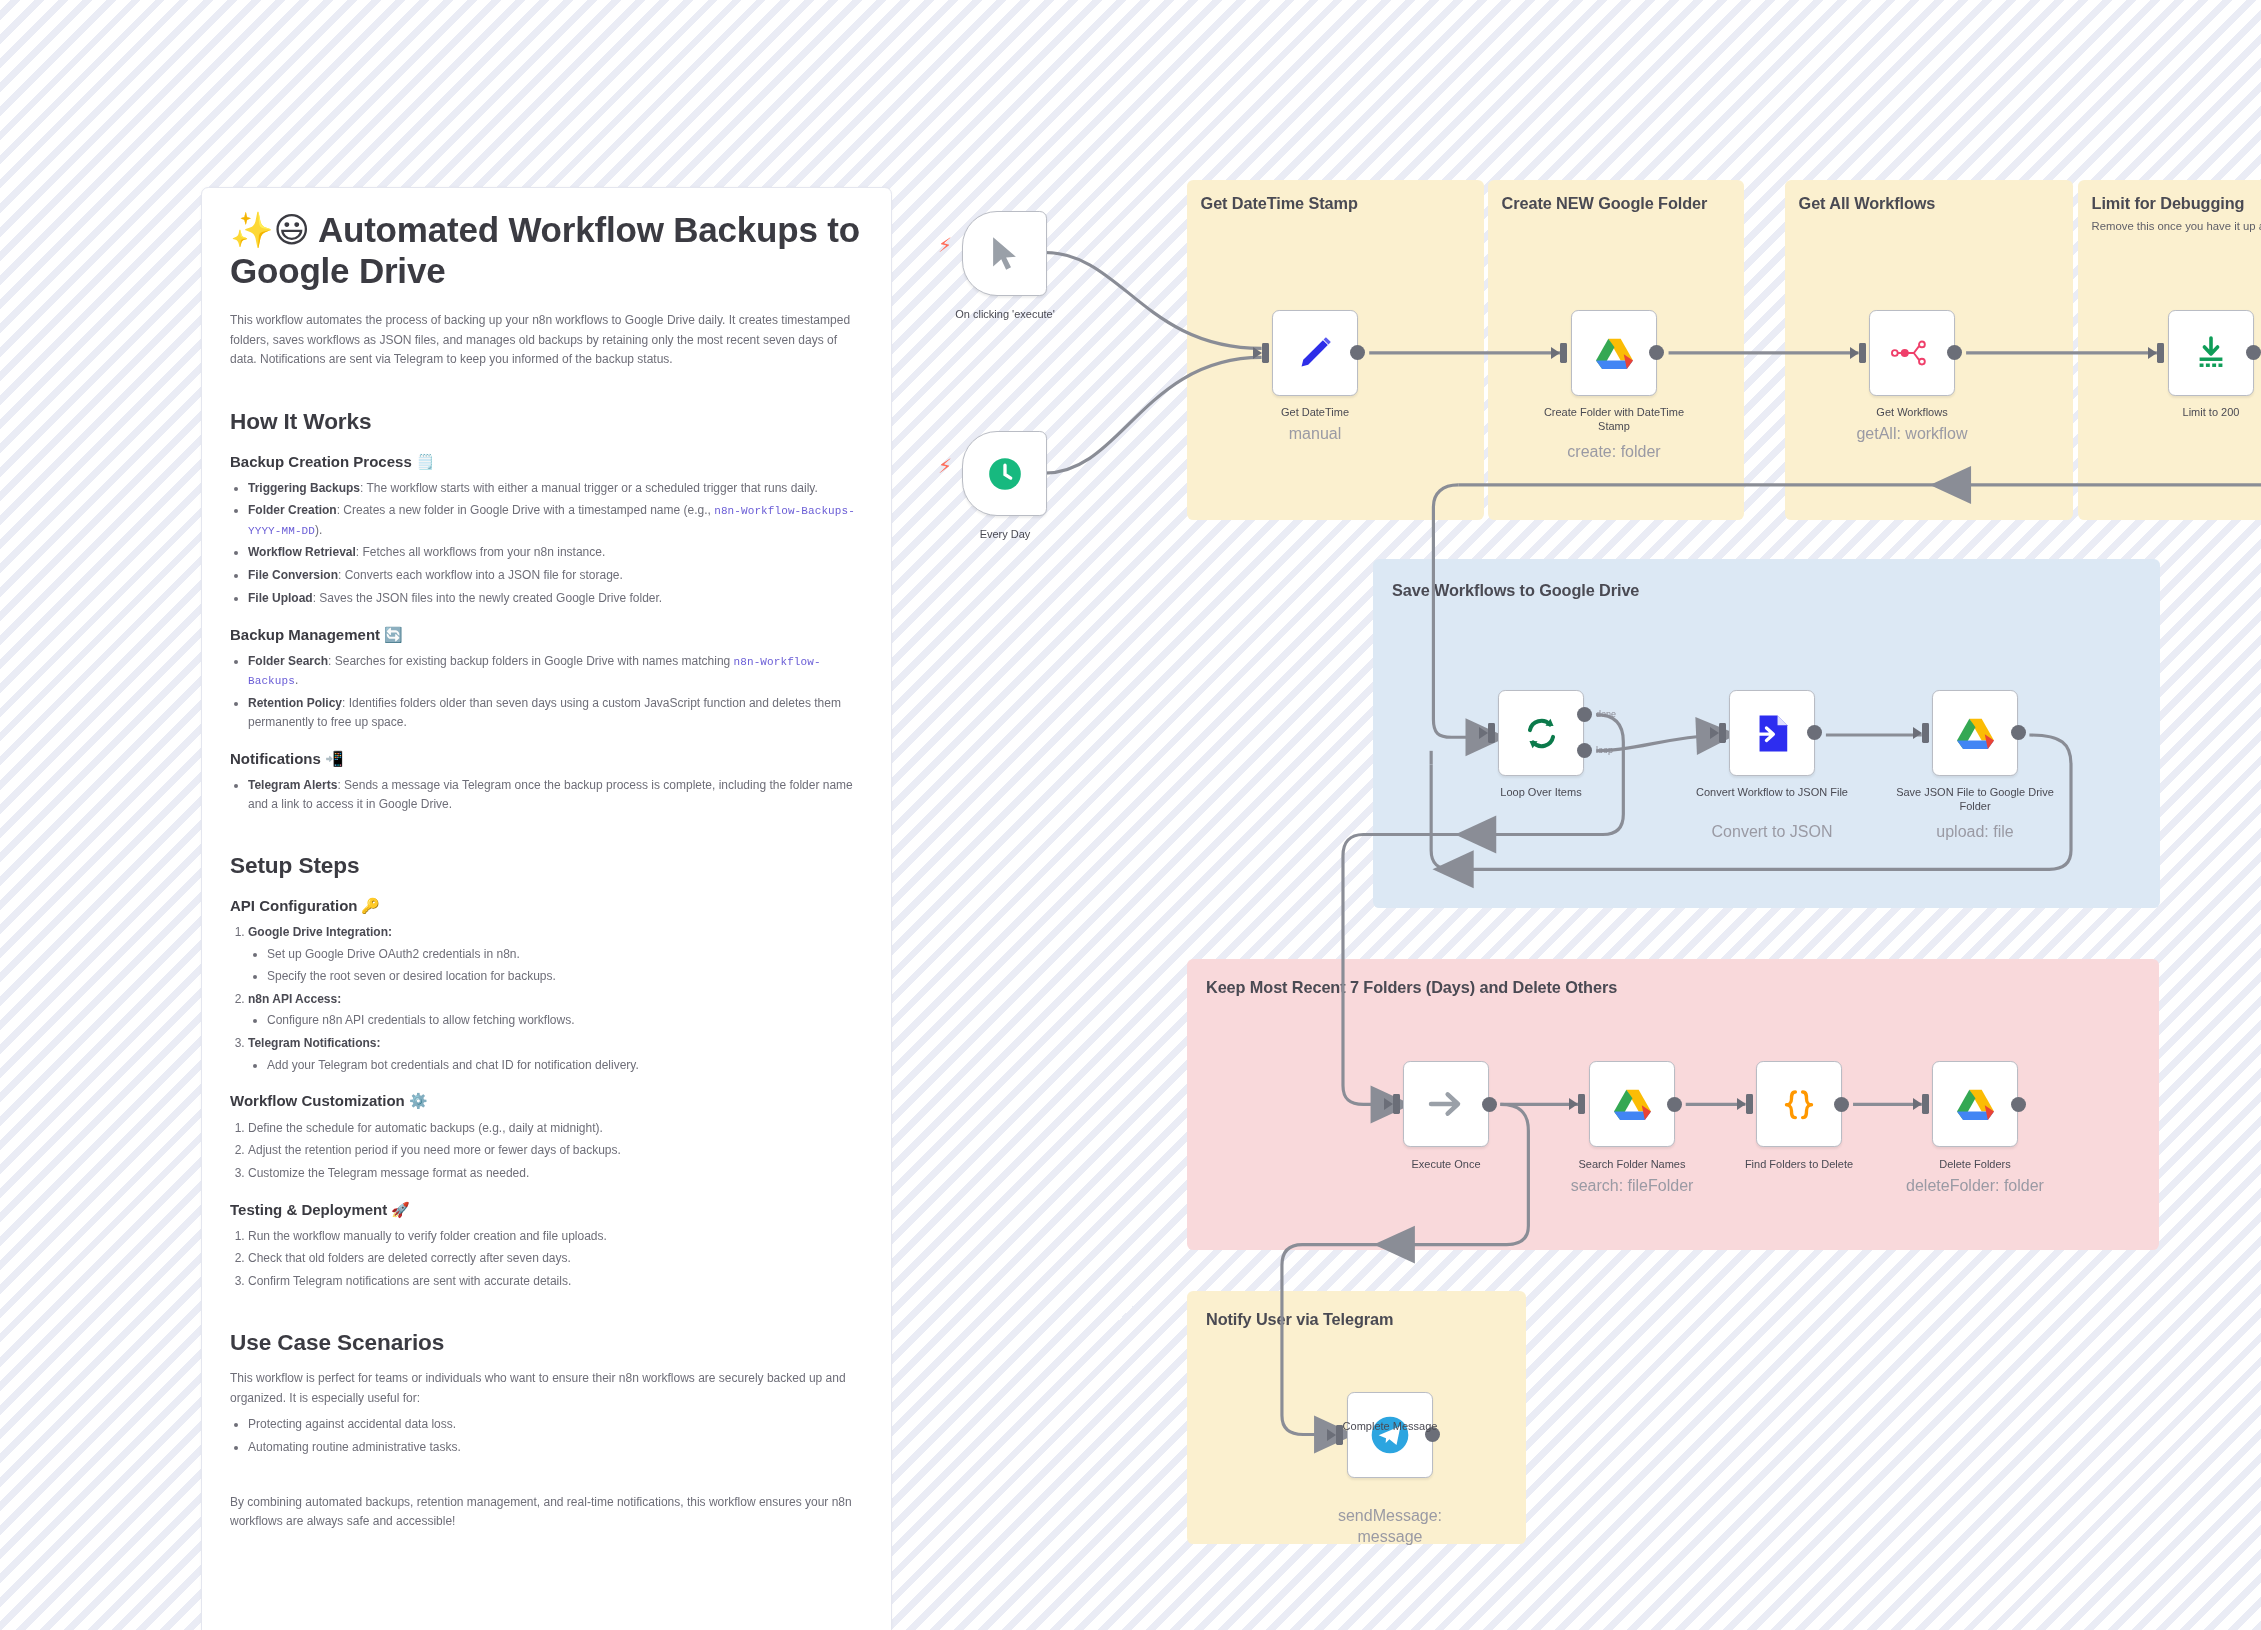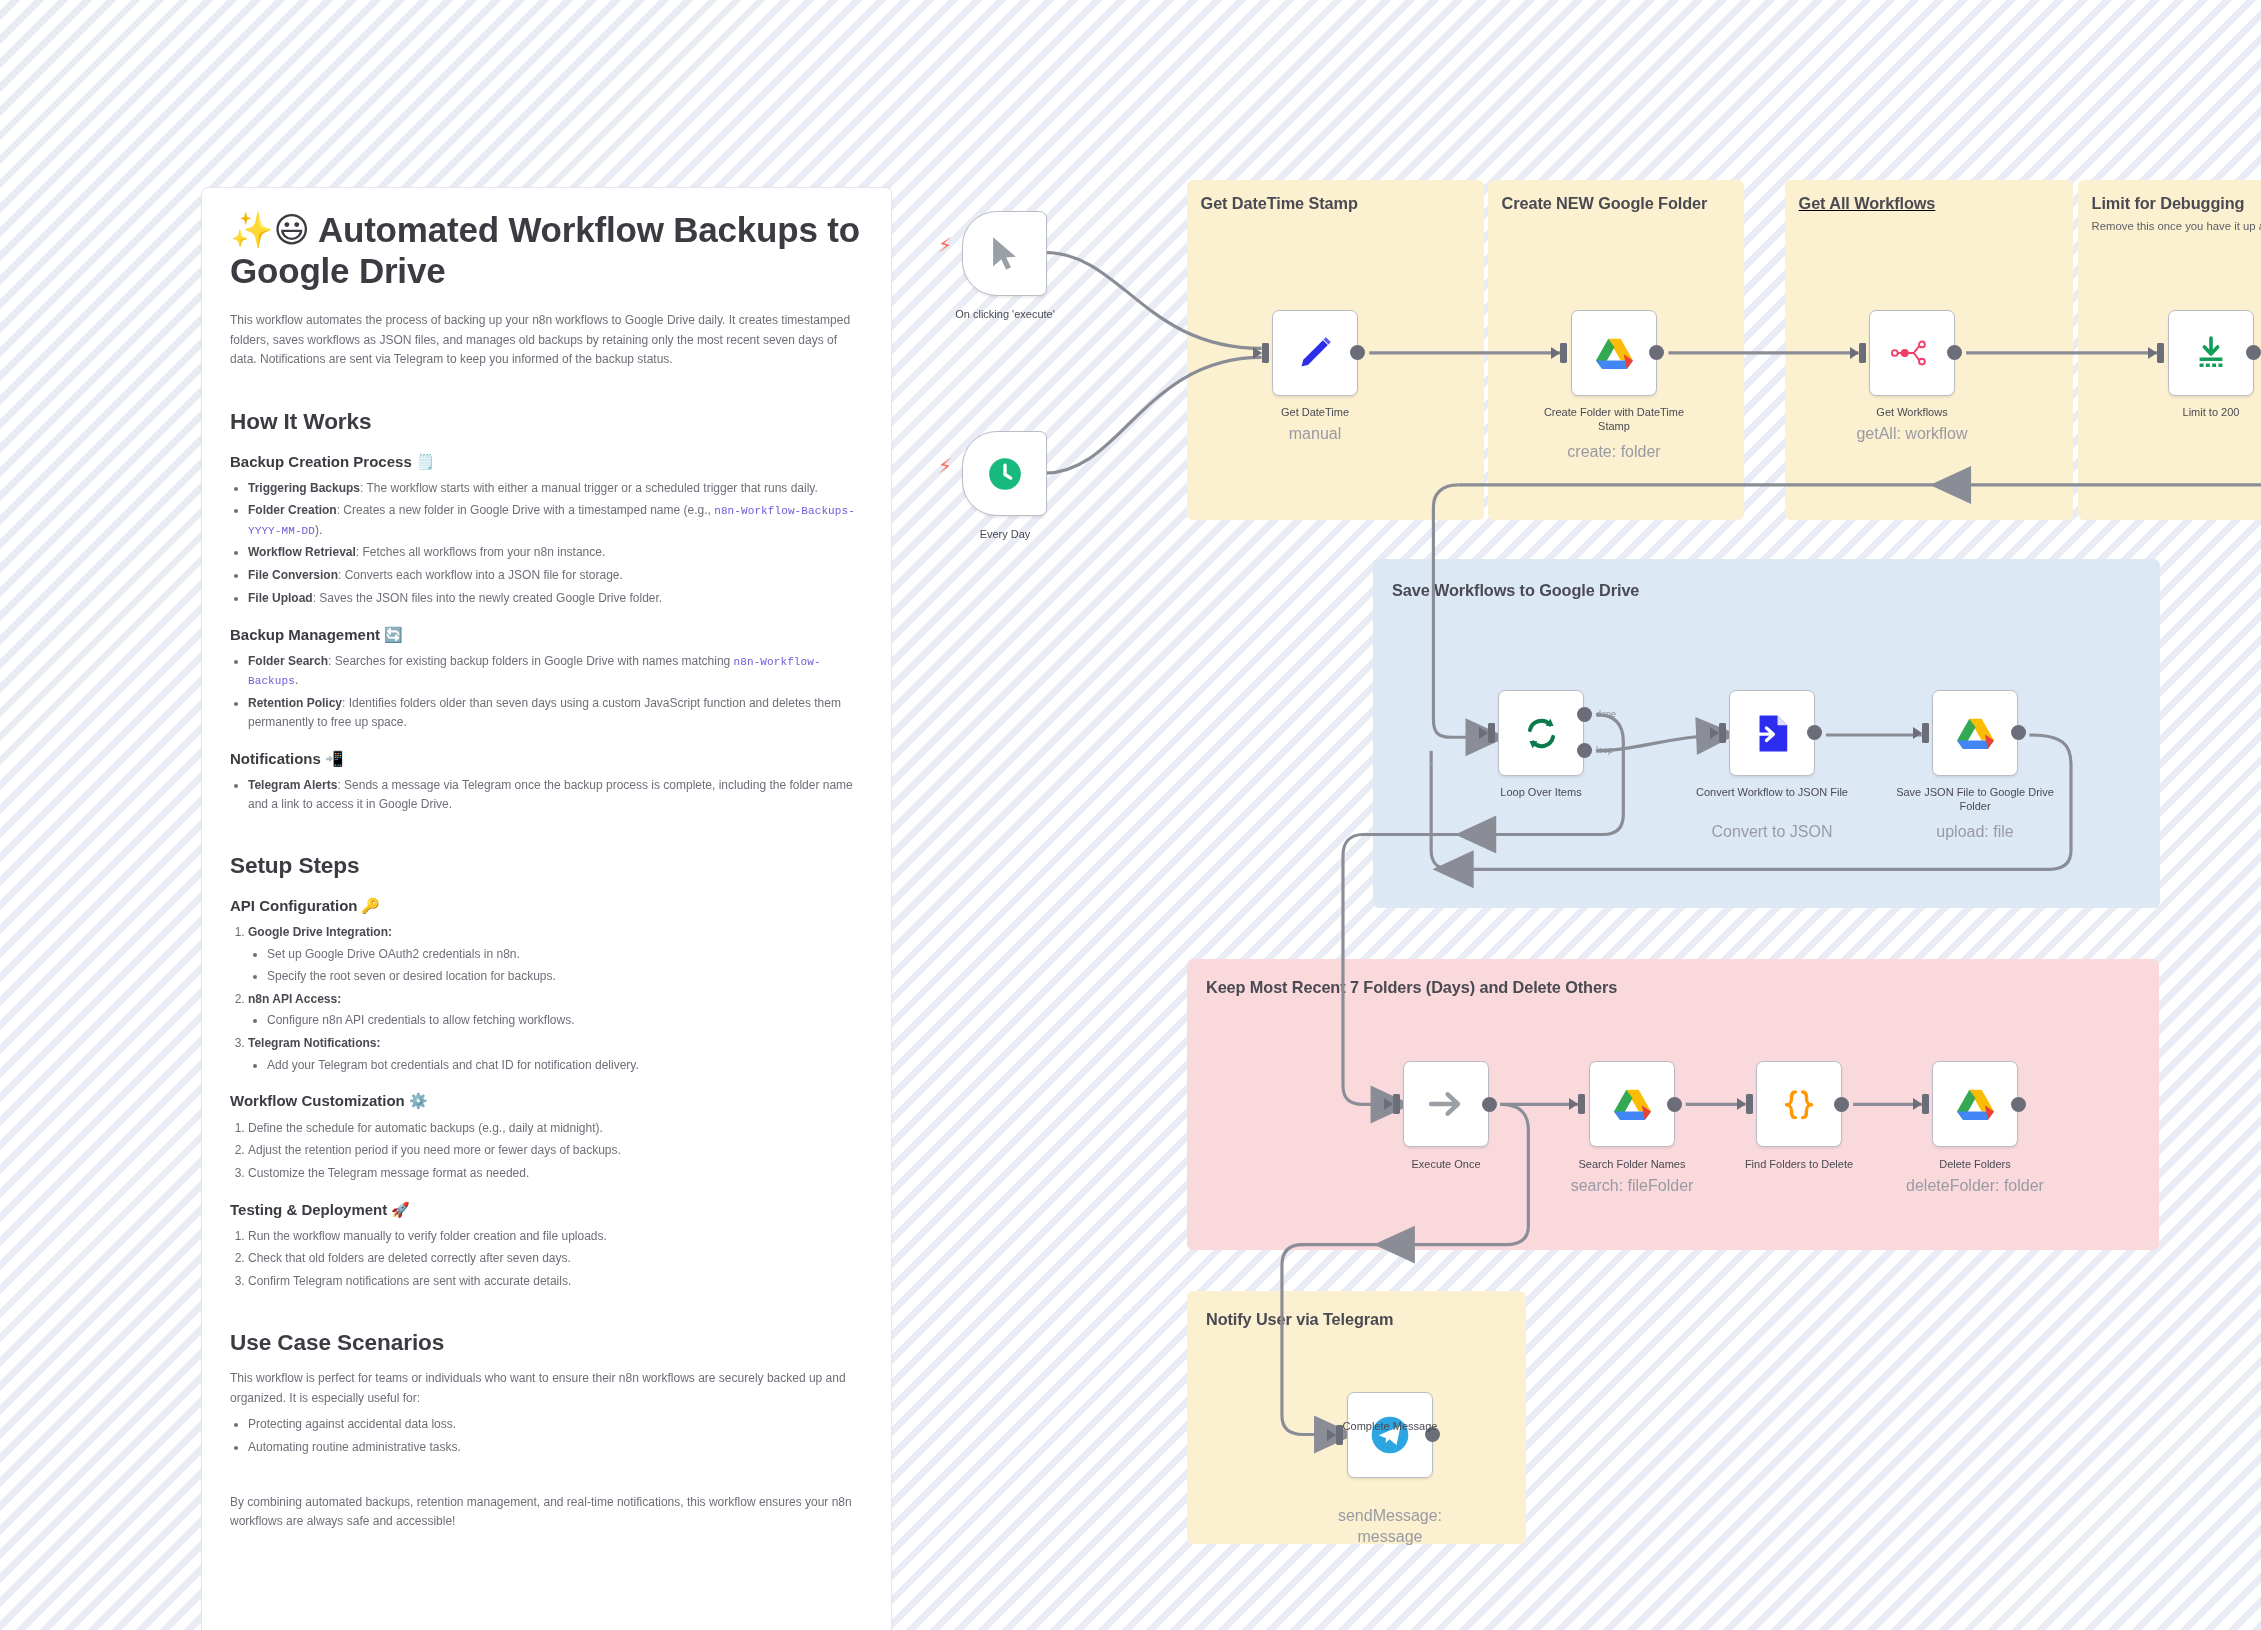"Get All Workflows" div.sticky { text-decoration: underline -> none }
